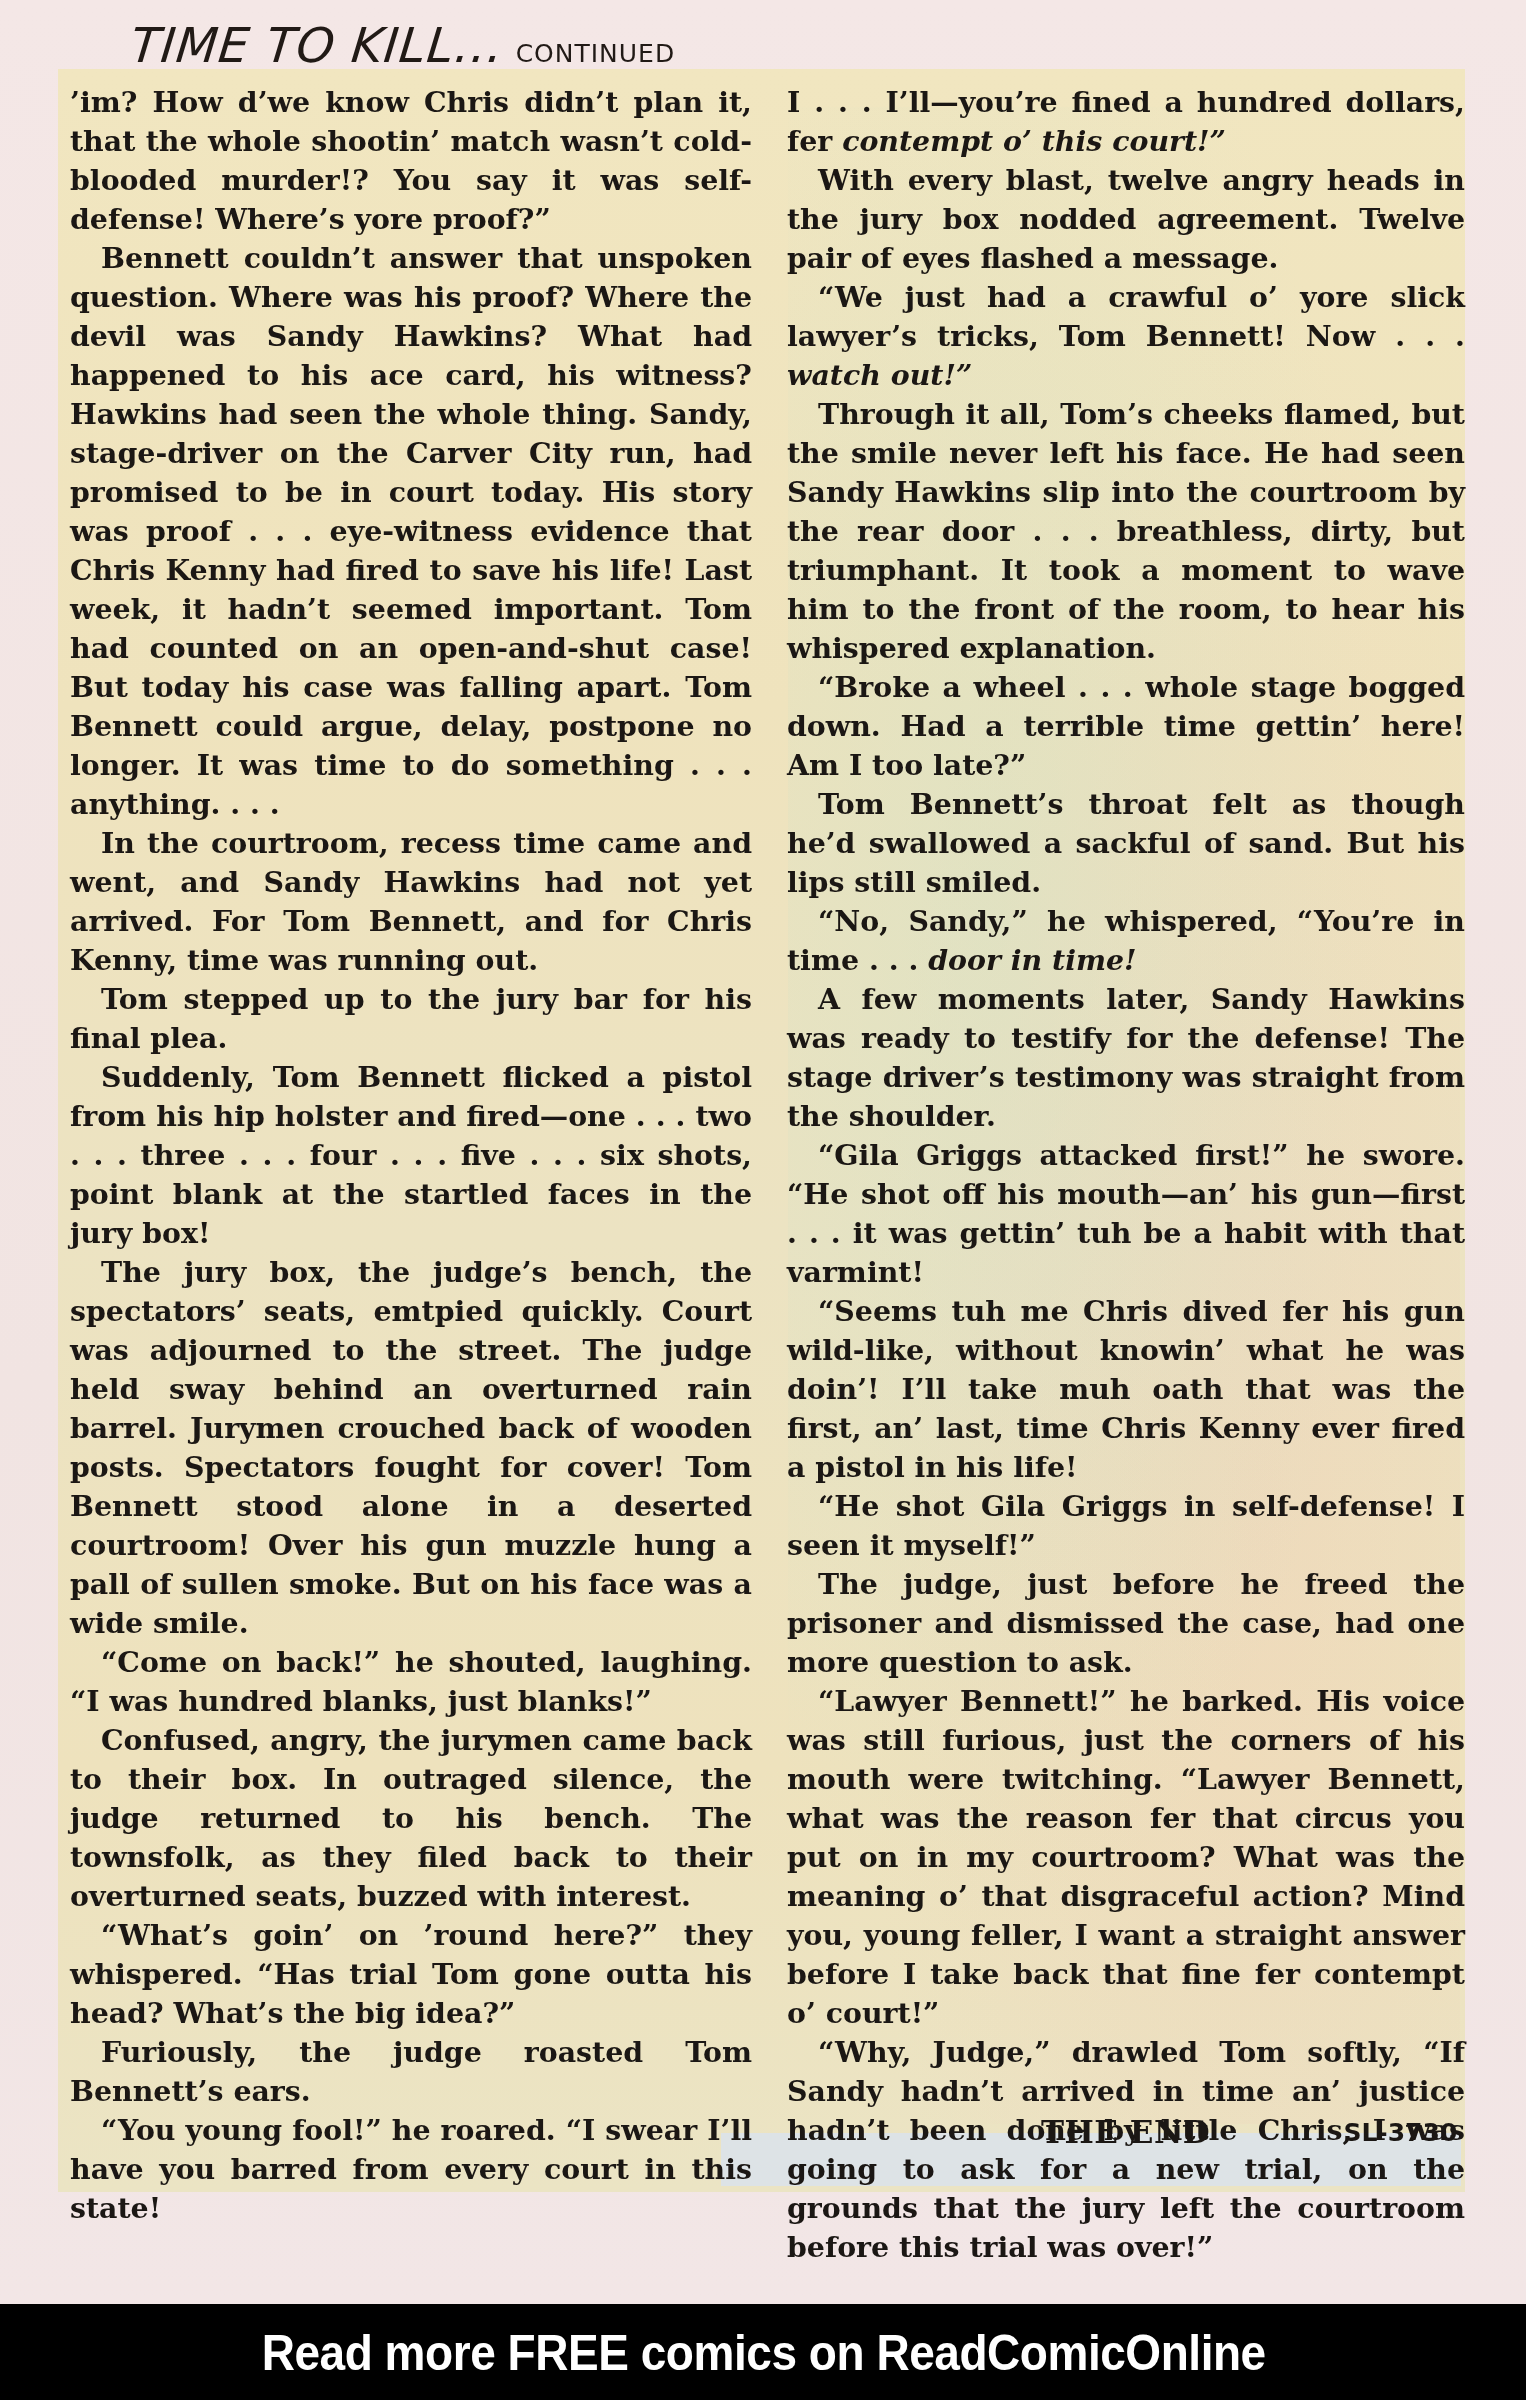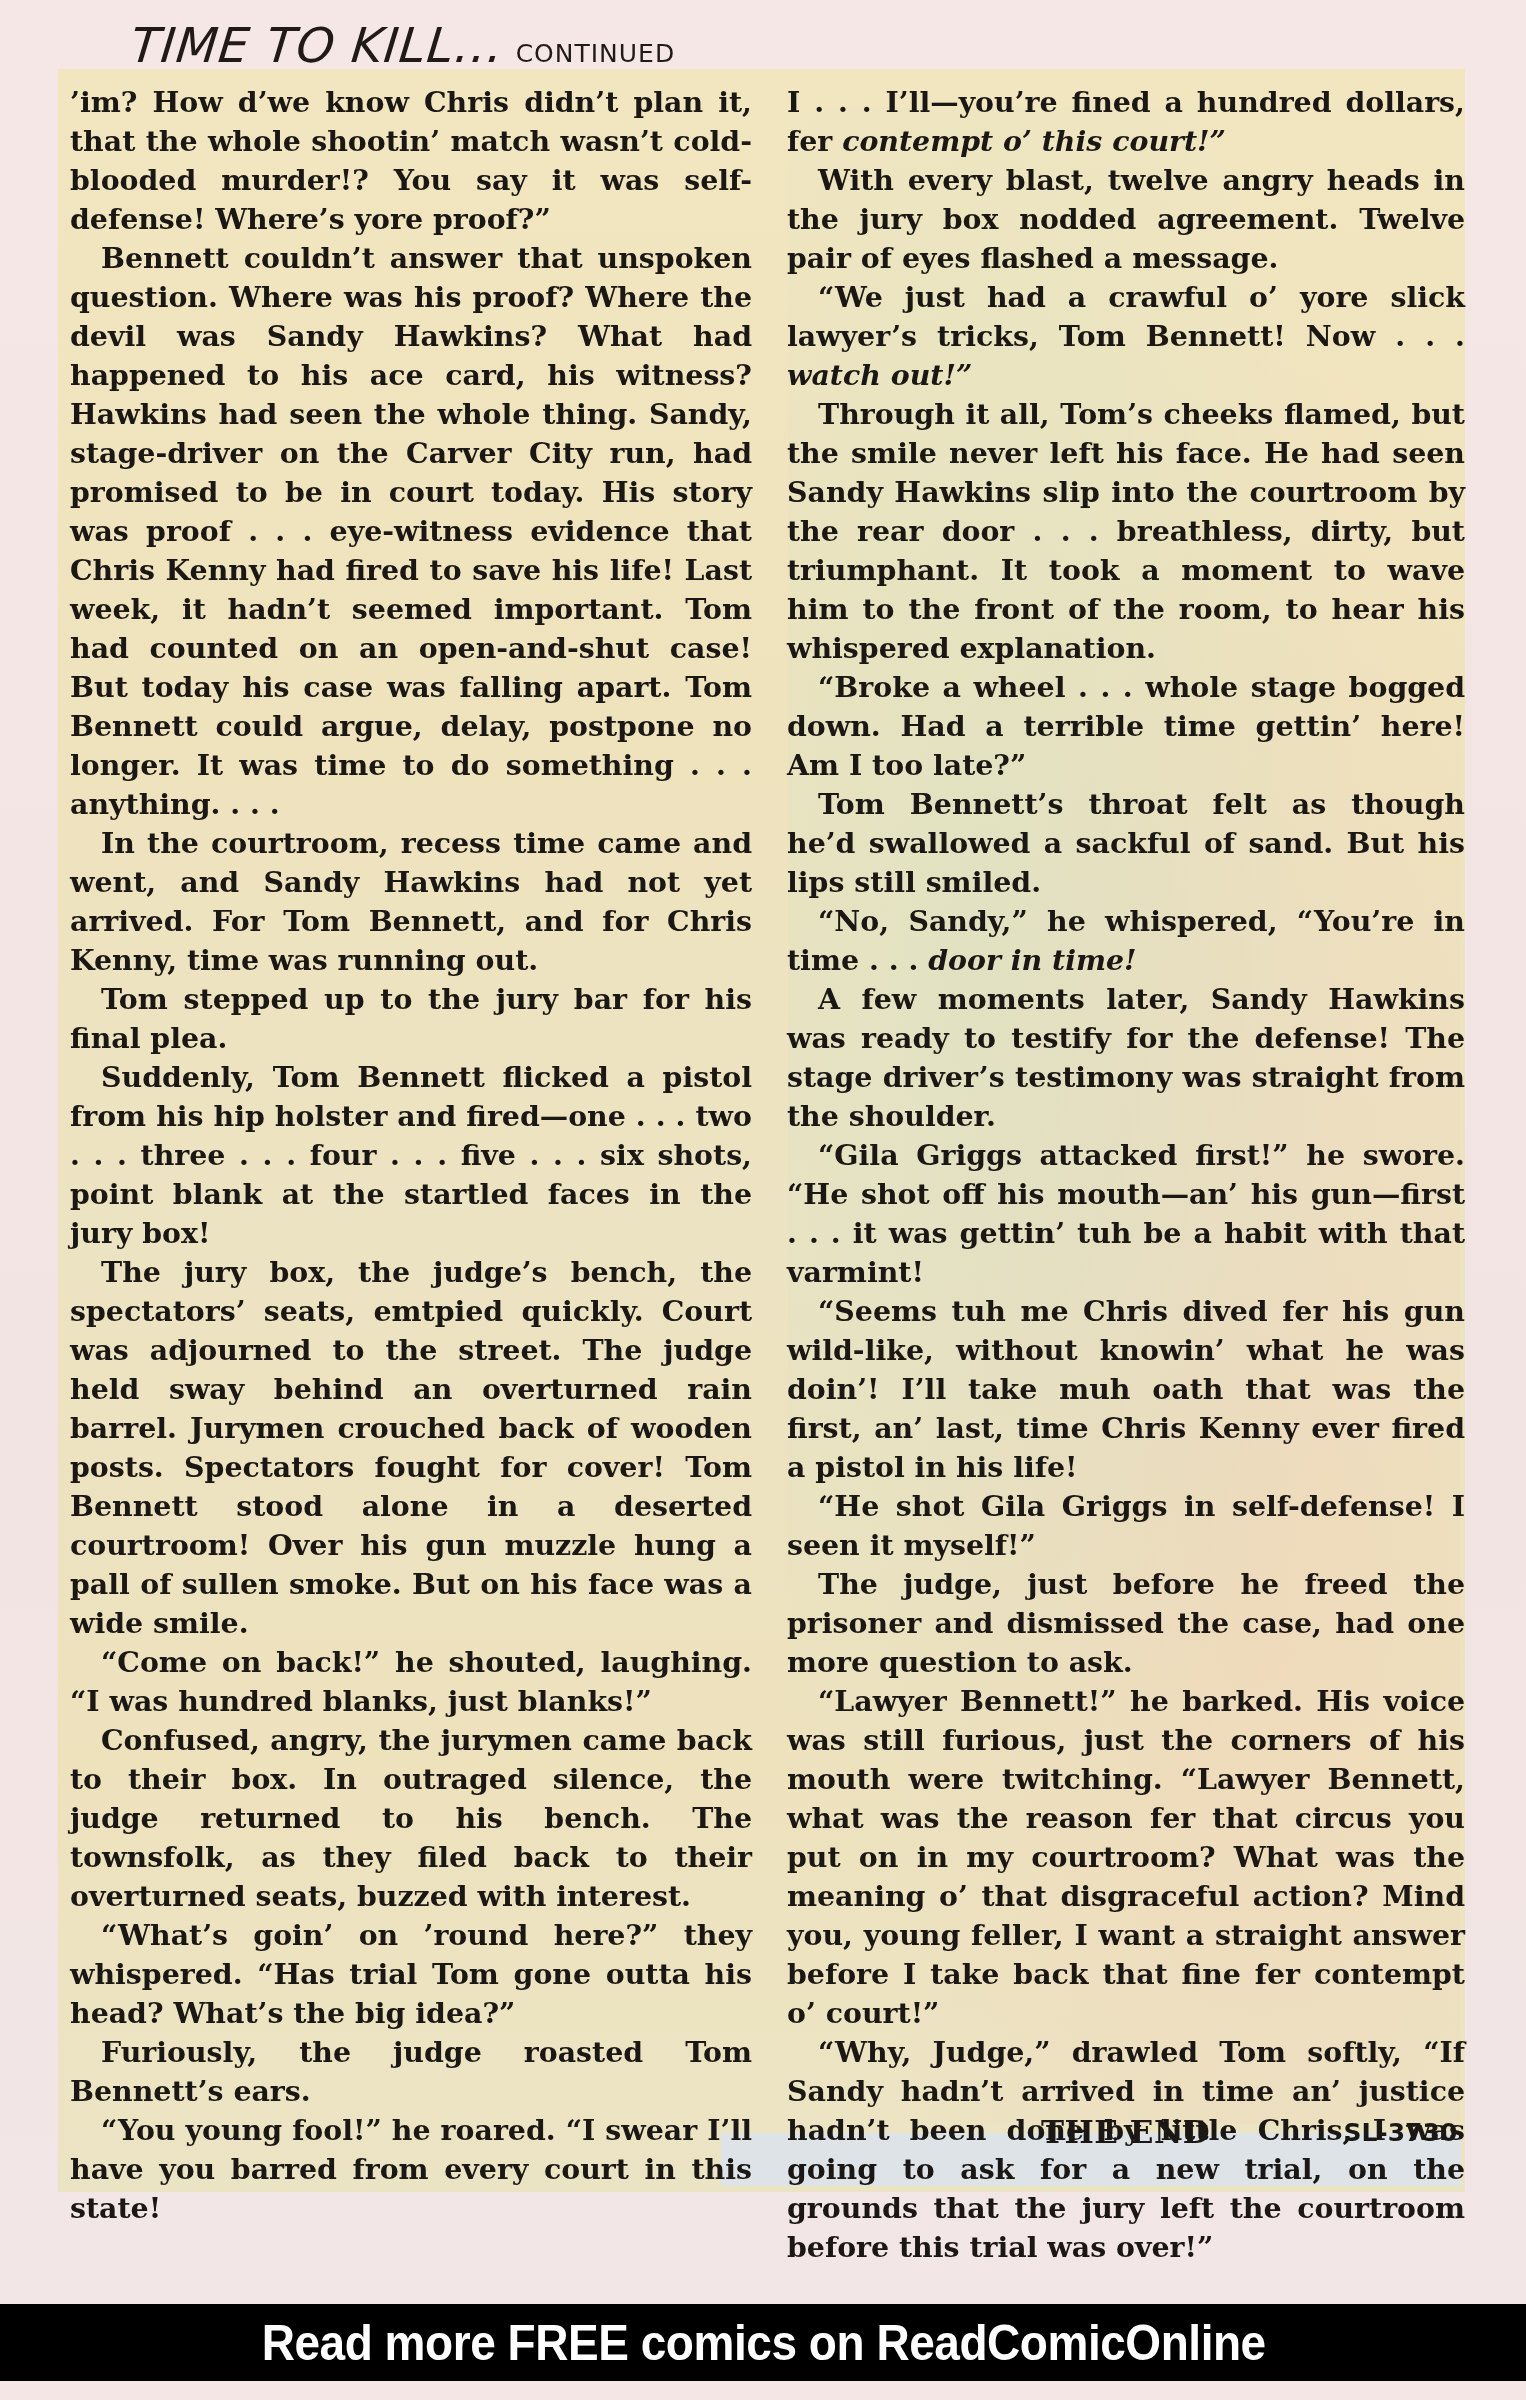"Read more FREE comics on" .banner { height: 77px -> 97px }
